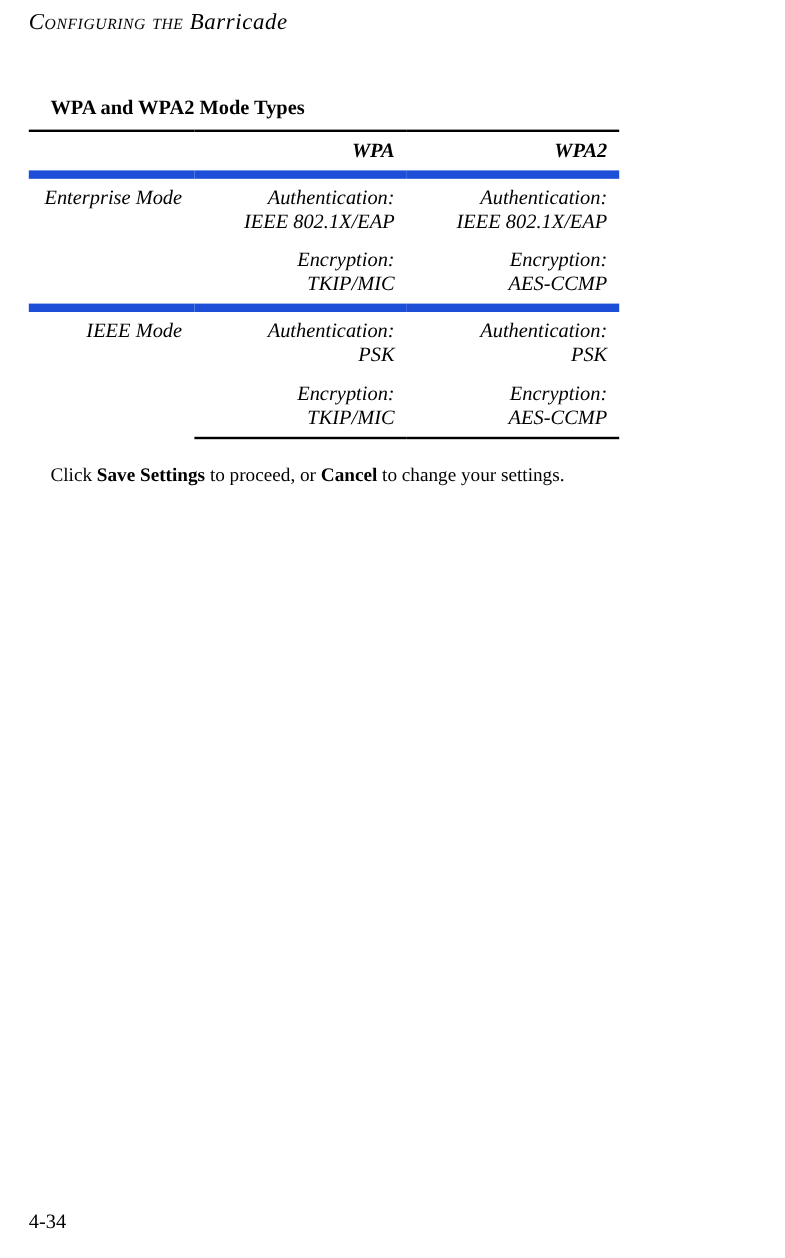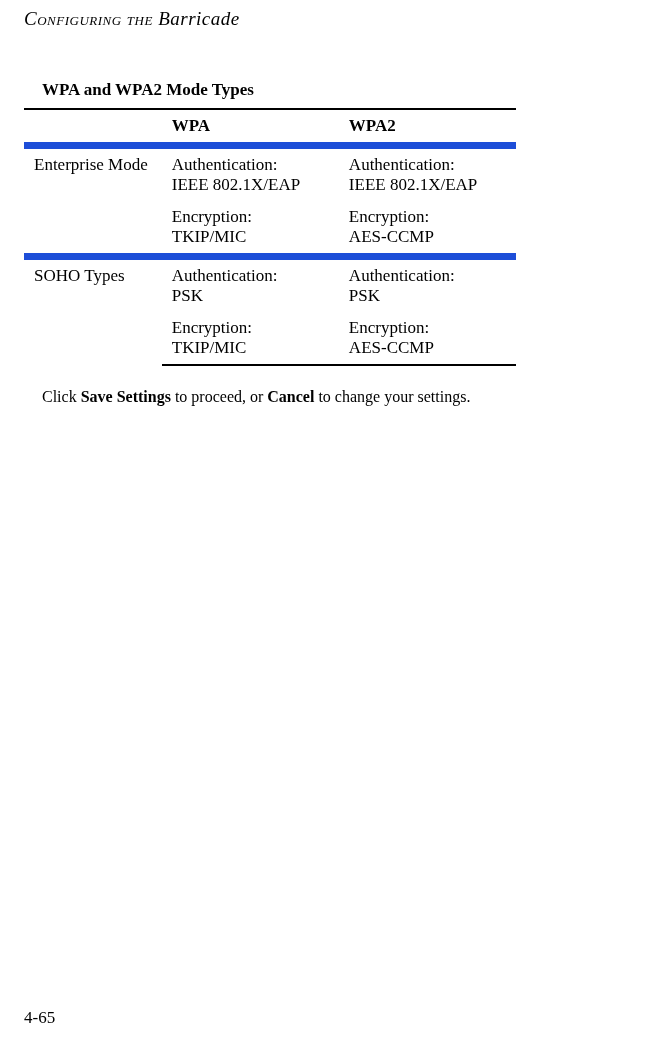"WPA" table.modes th, table.modes td { font-style: none -> italic; text-align: left -> right }
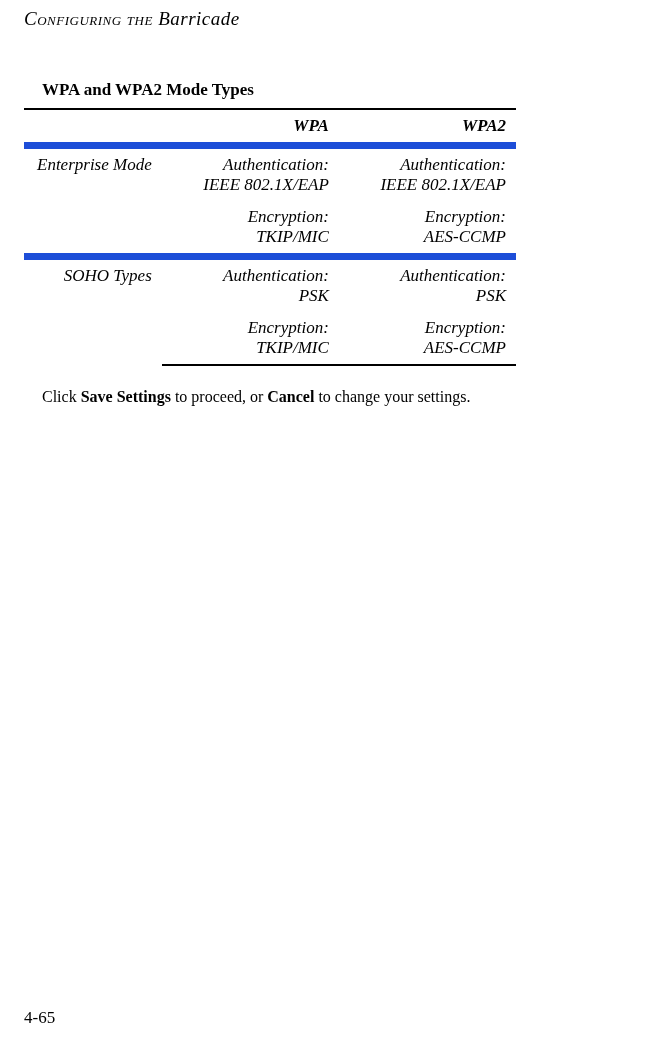"SOHO Types" td { text: SOHO Types -> IEEE Mode }
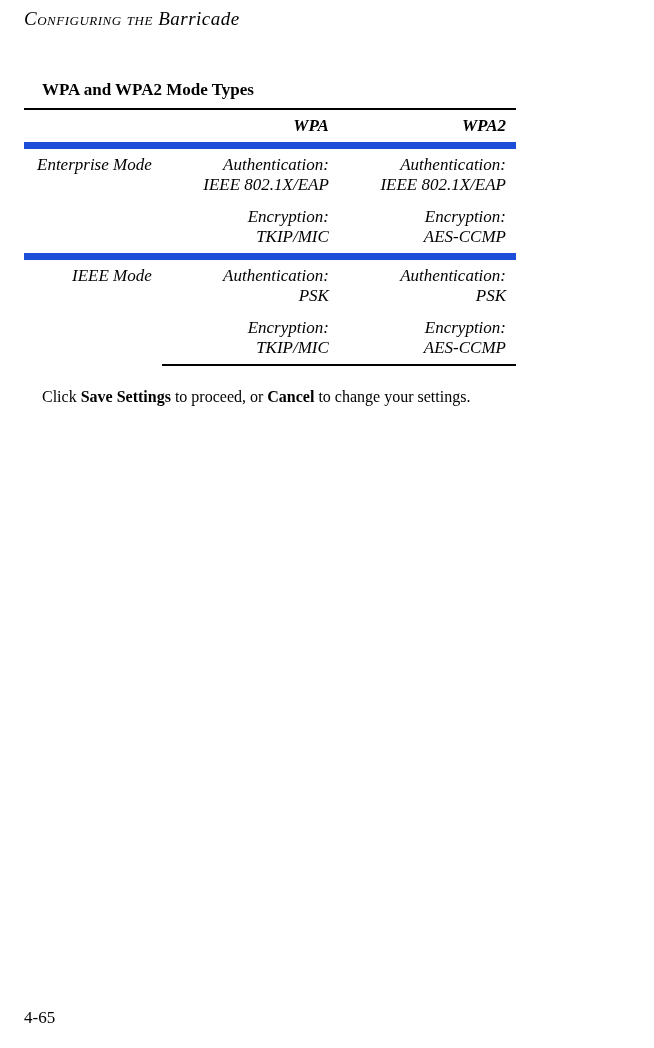"4-65" div.page-number { text: 4-65 -> 4-34 }
